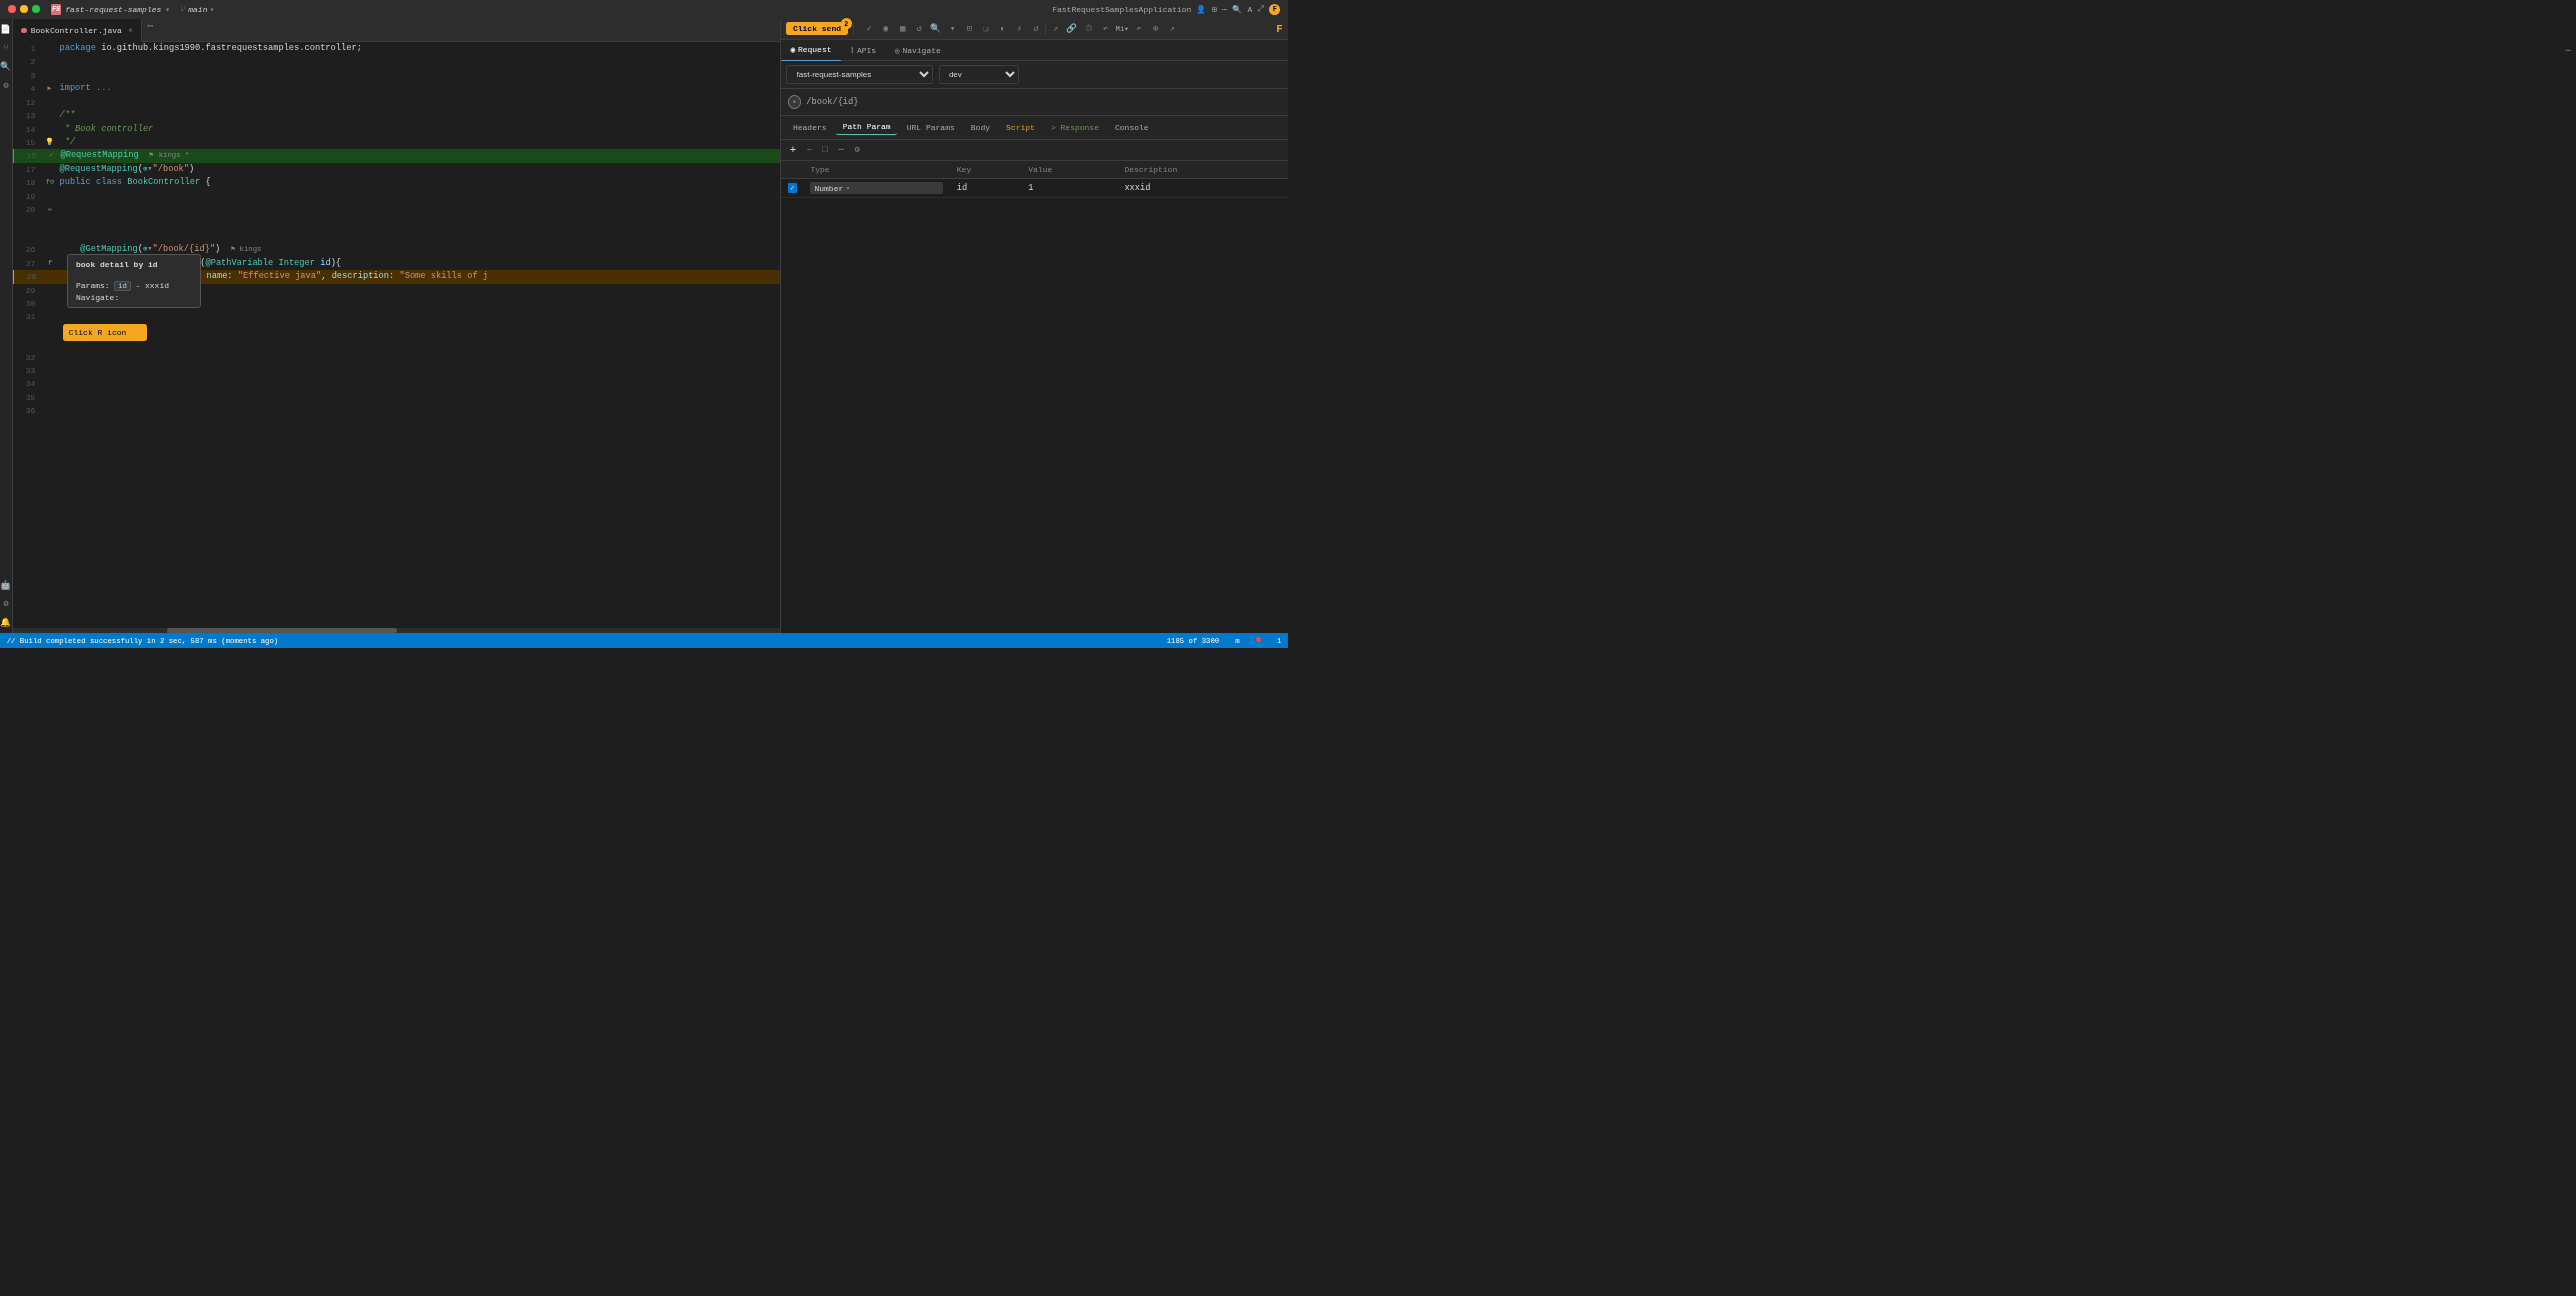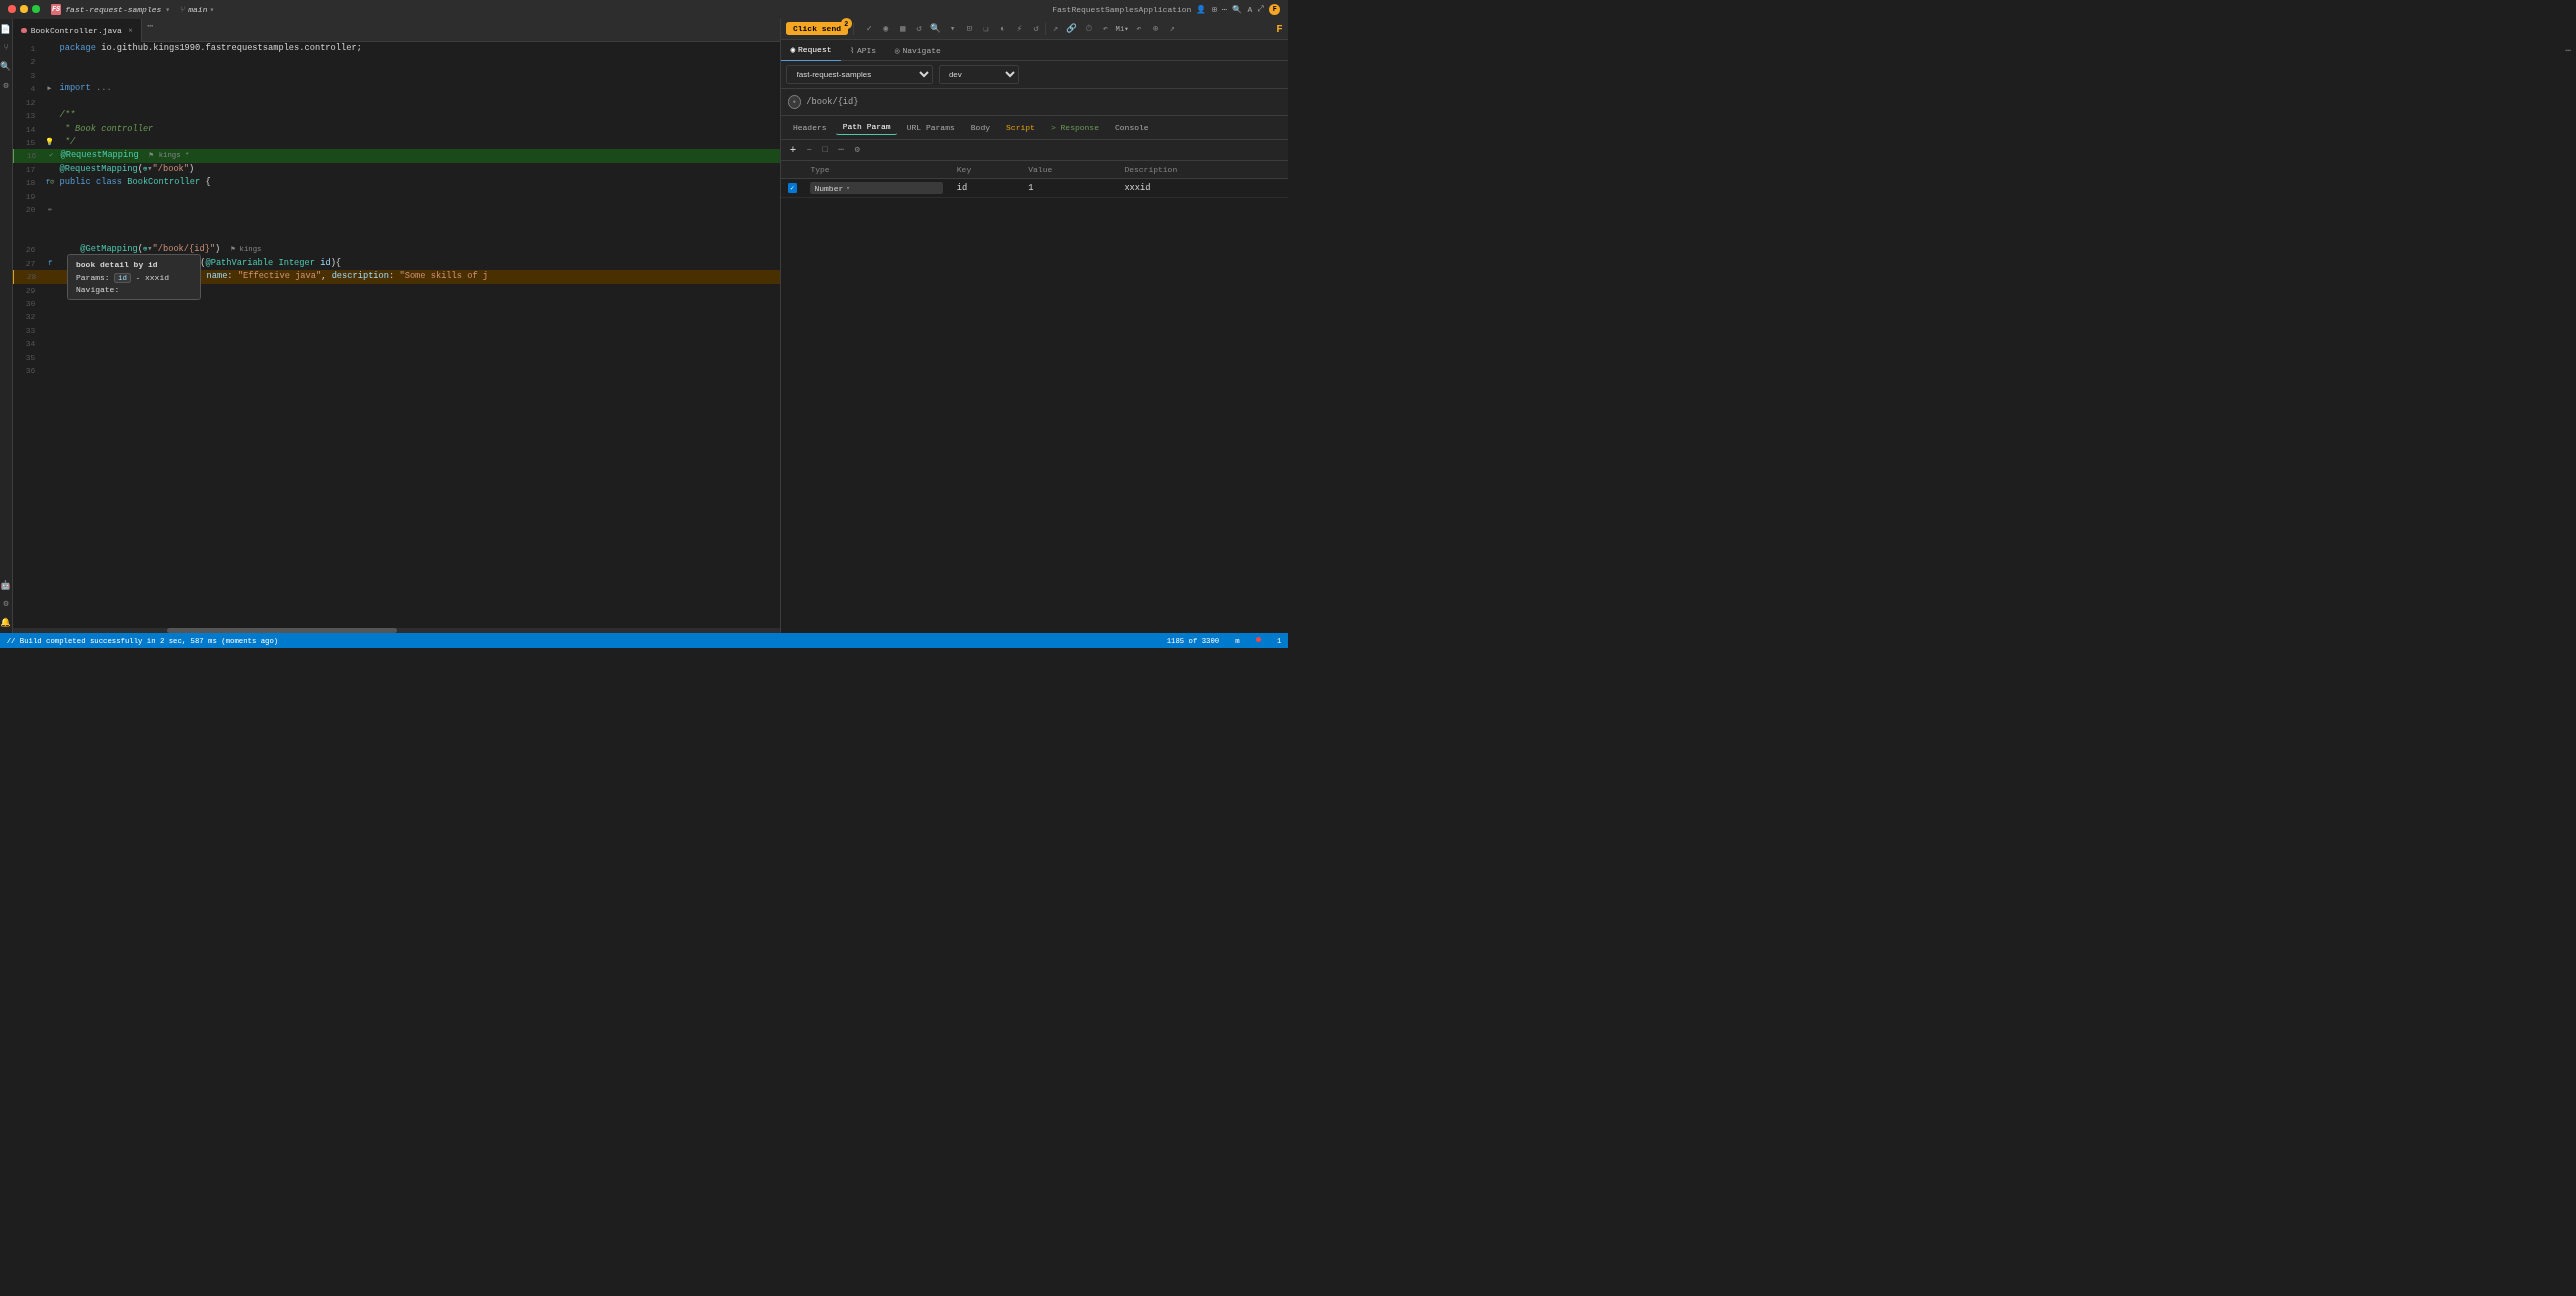"book detail by id" div { margin-bottom: 4px -> 12px }
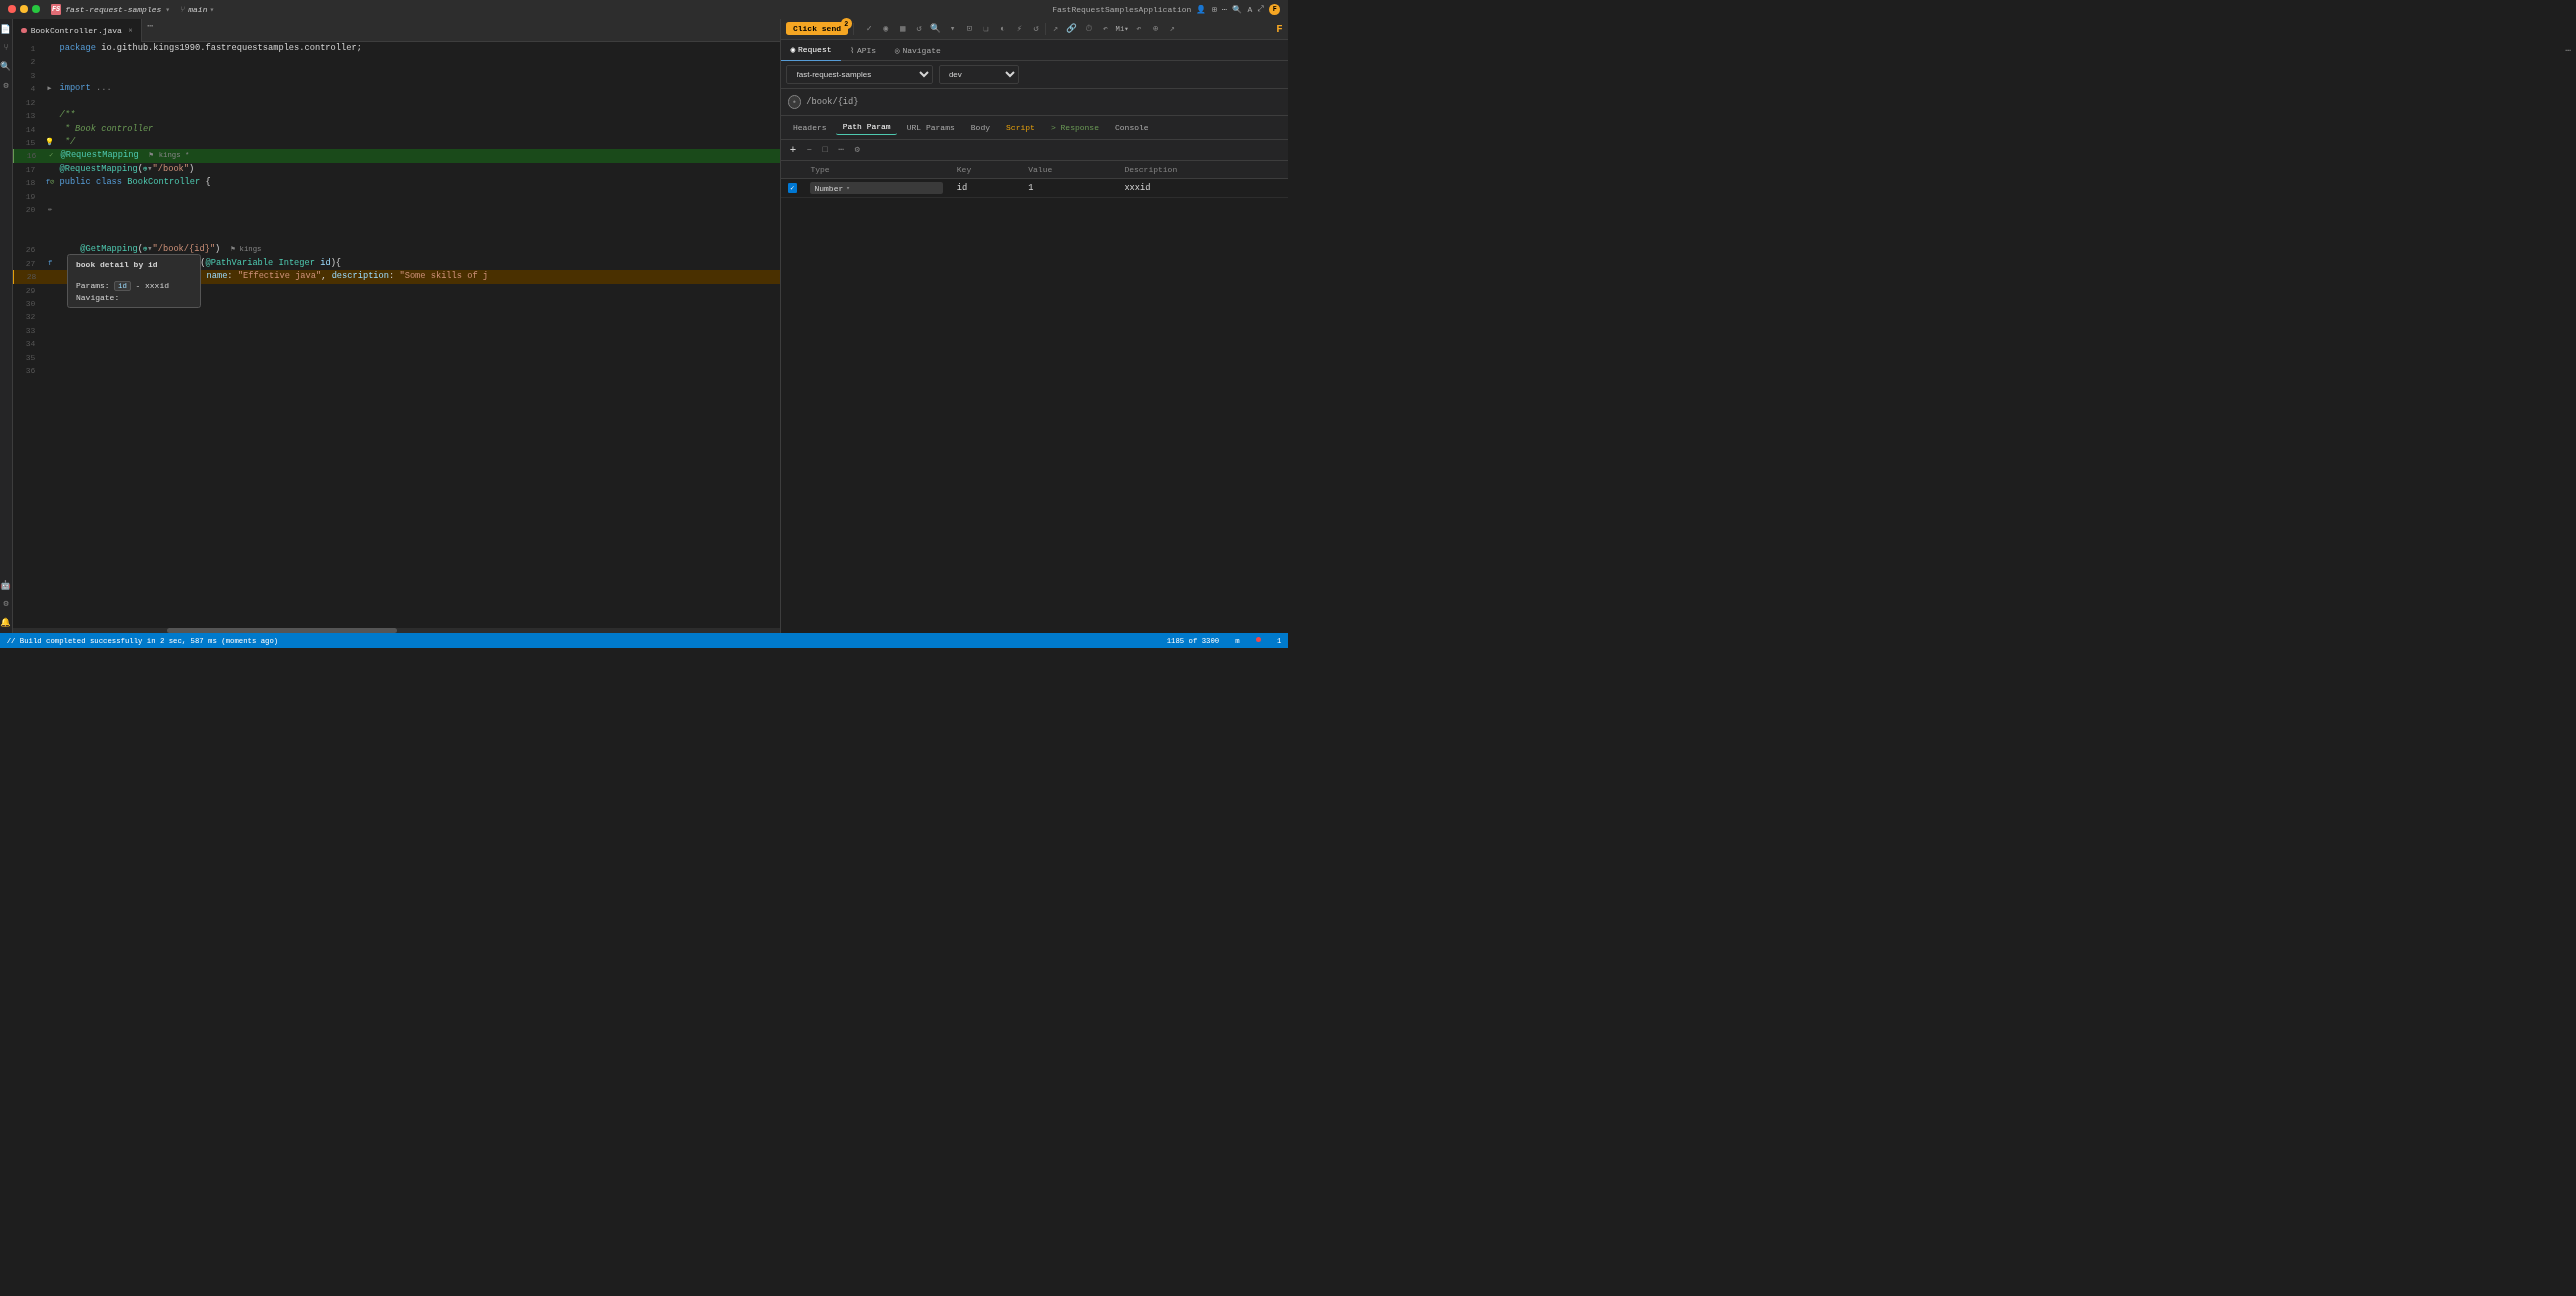"31" div.code-line { html: none -> <div> <div>31</div> <div></div> <div> <div> <div>Click R icon</div> </div> </div> </div> }
